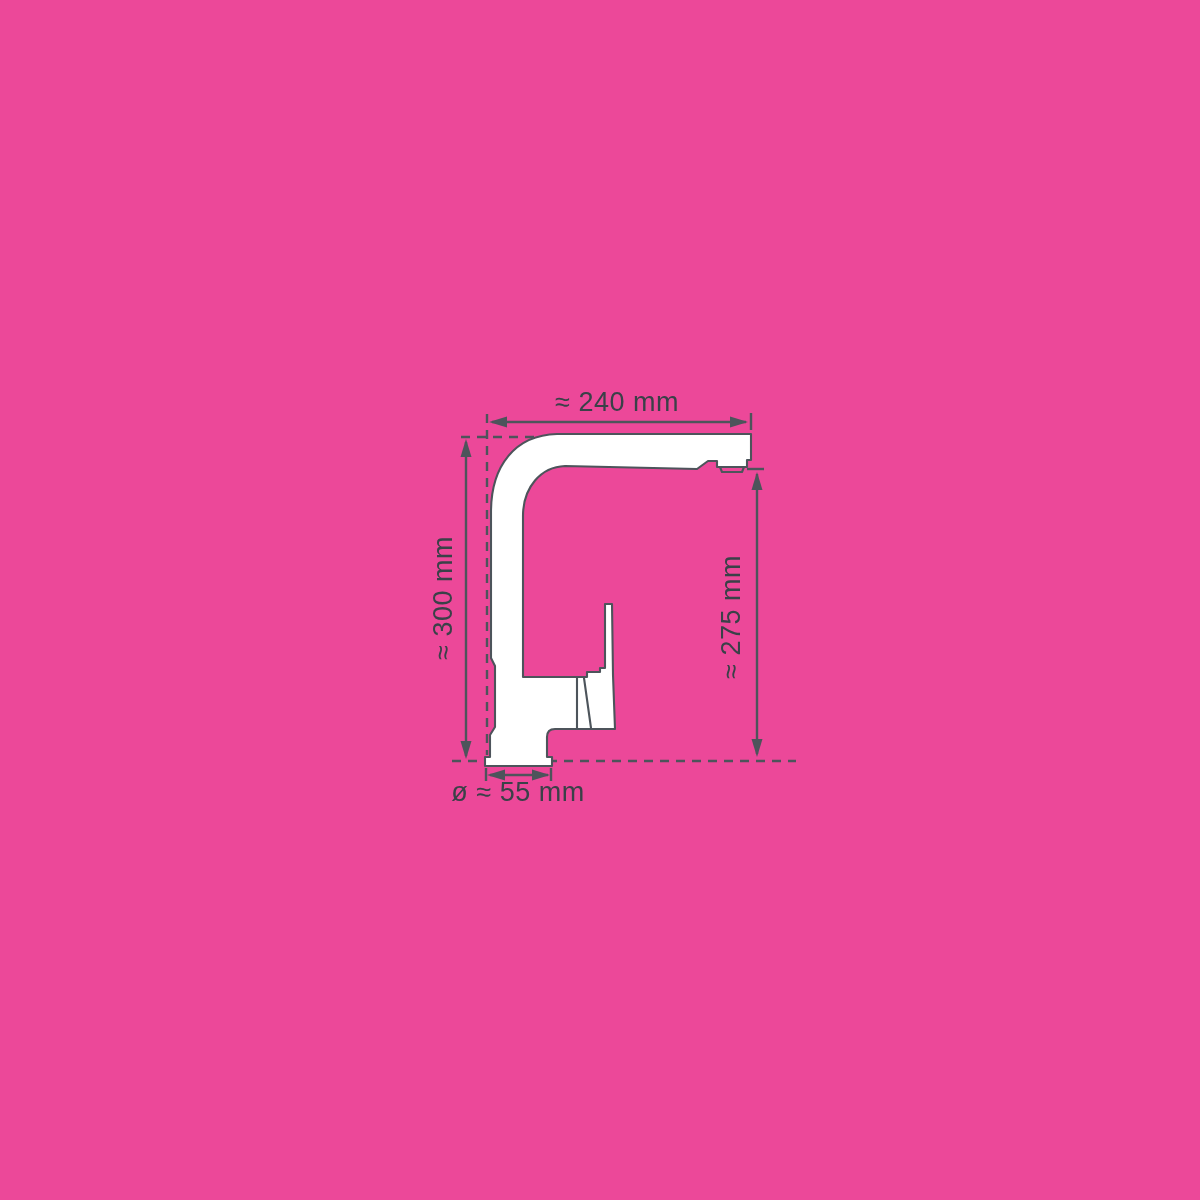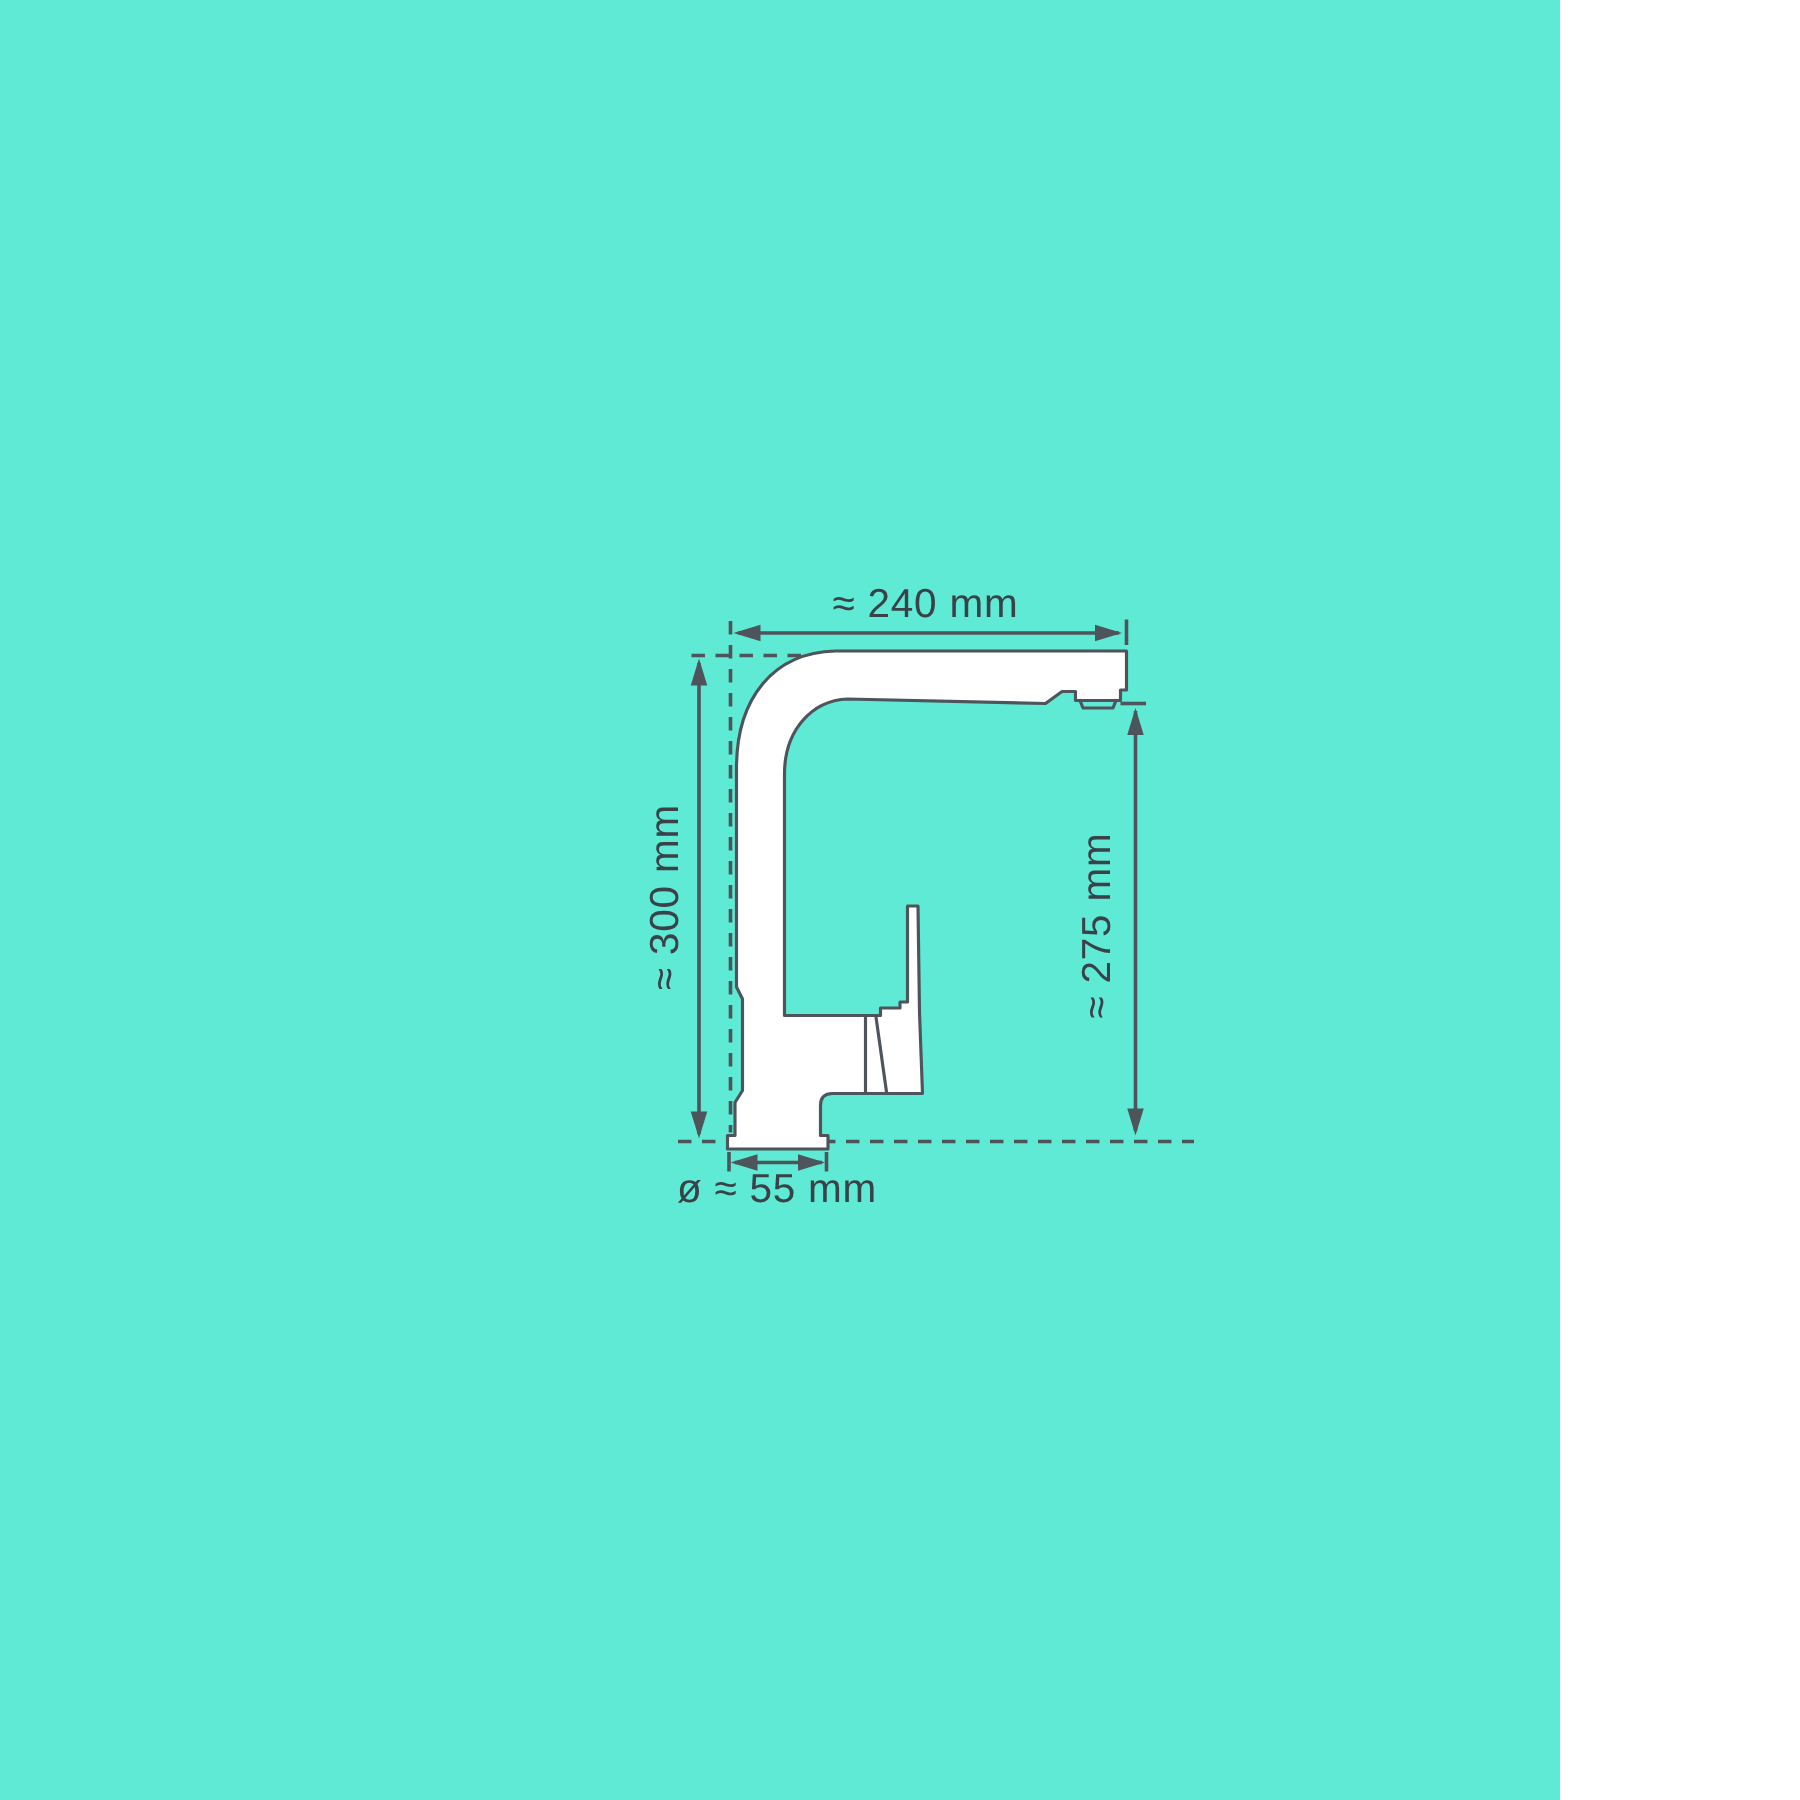"≈ 240 mm" .canvas { background: #5eead4 -> #ec4899; width: 1040px -> 1200px }
